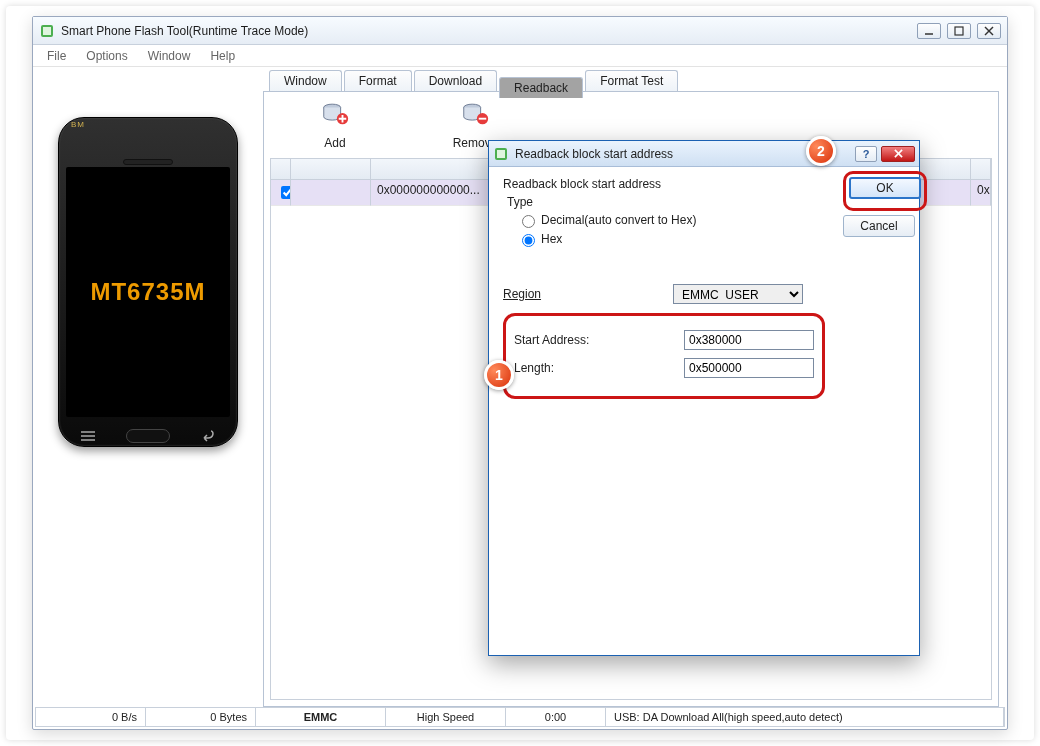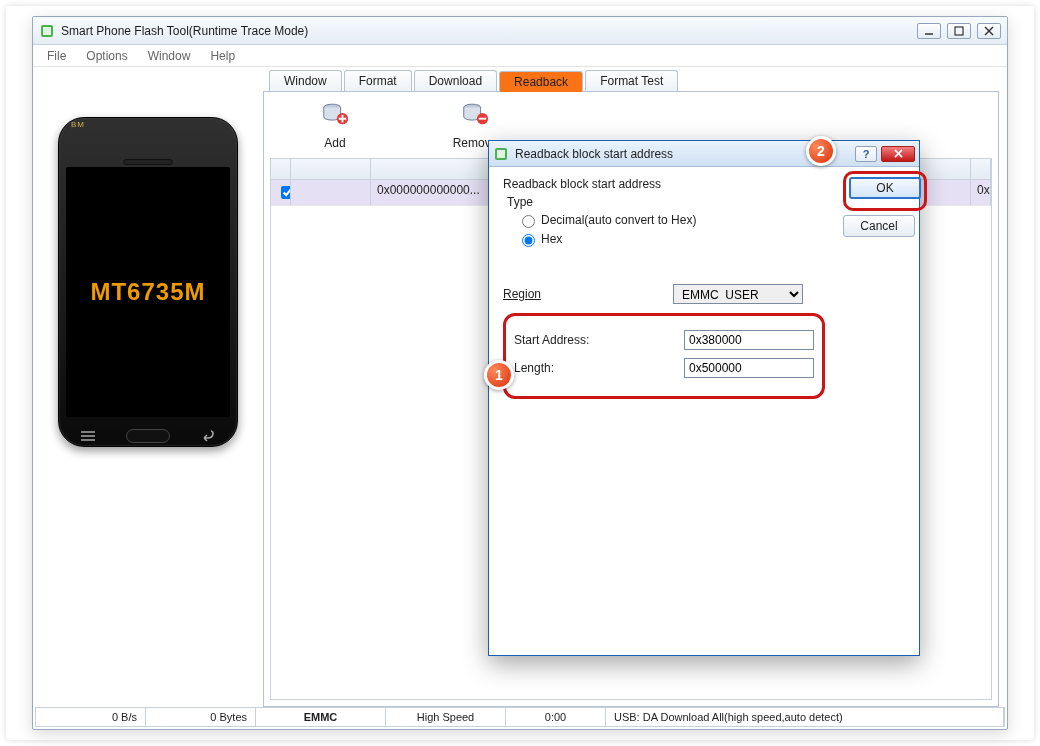"Readback" .tab.active { background: #f97316 -> #a3a3a3; top: 1px -> 7px }
